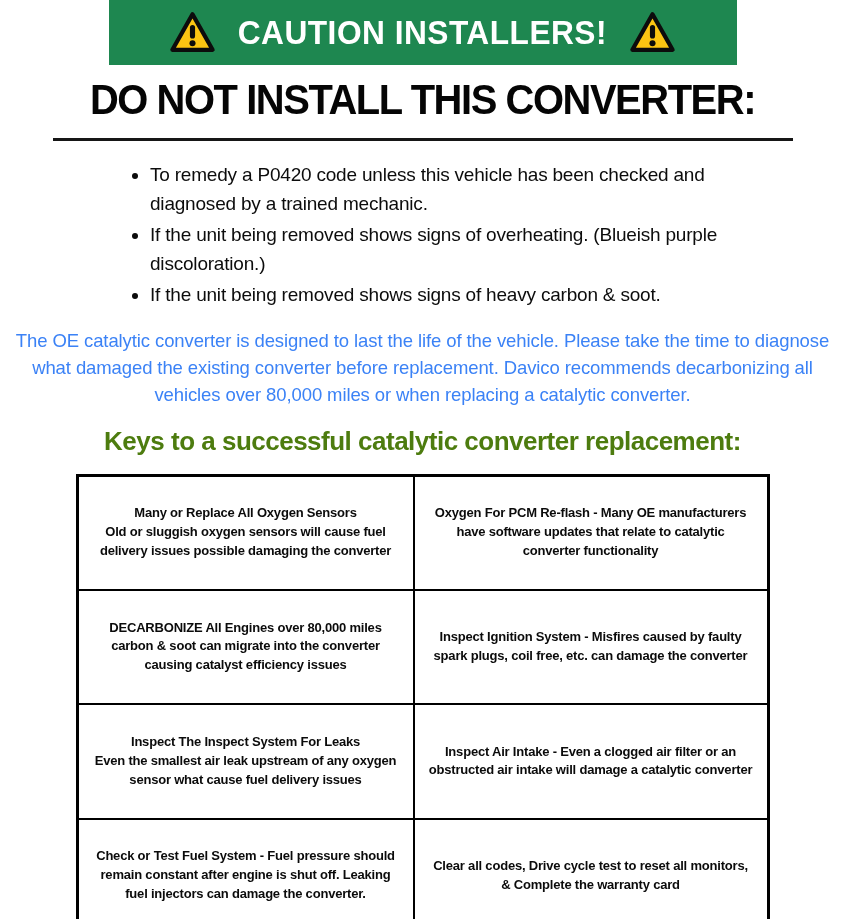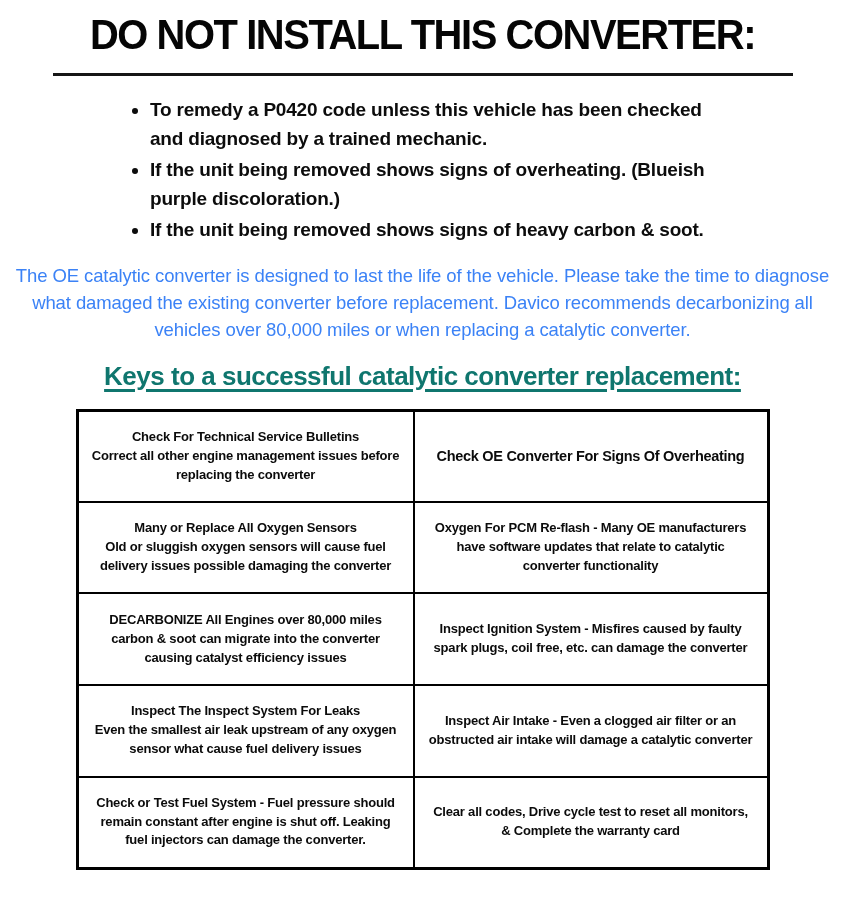"CAUTION INSTALLERS!" header.banner { html: none -> <header> <span> <svg> <path></path> <rect></rect> <circle></circle> </svg> </span> <h1>CAUTION INSTALLERS!</h1> <span> <svg> <path></path> <rect></rect> <circle></circle> </svg> </span> </header> }
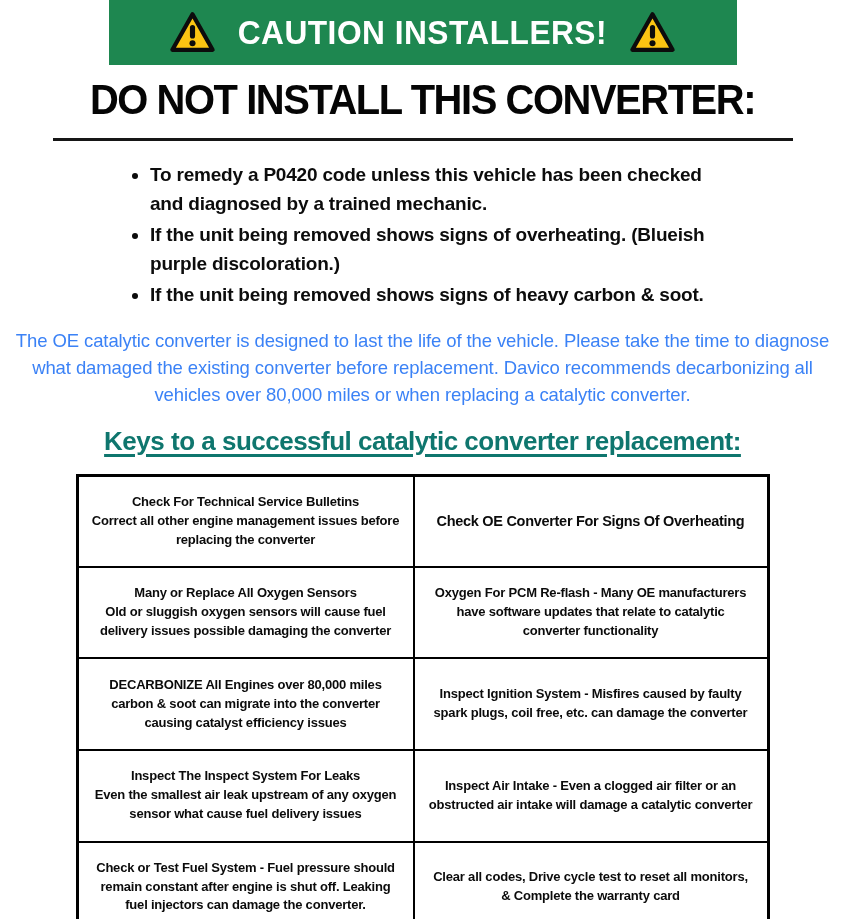"To remedy a P0420 code" .warnings li { font-weight: bold -> normal }
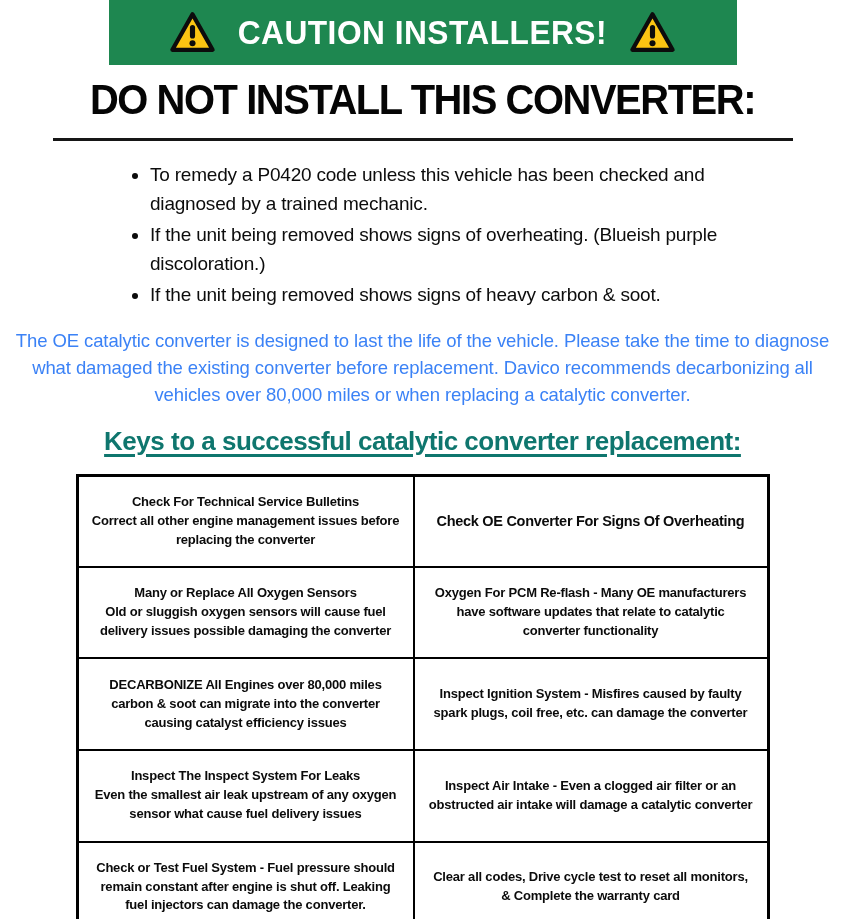"Keys to a successful catalytic" .keys-heading { color: #0f766e -> #4d7c0f; text-decoration: underline -> none }
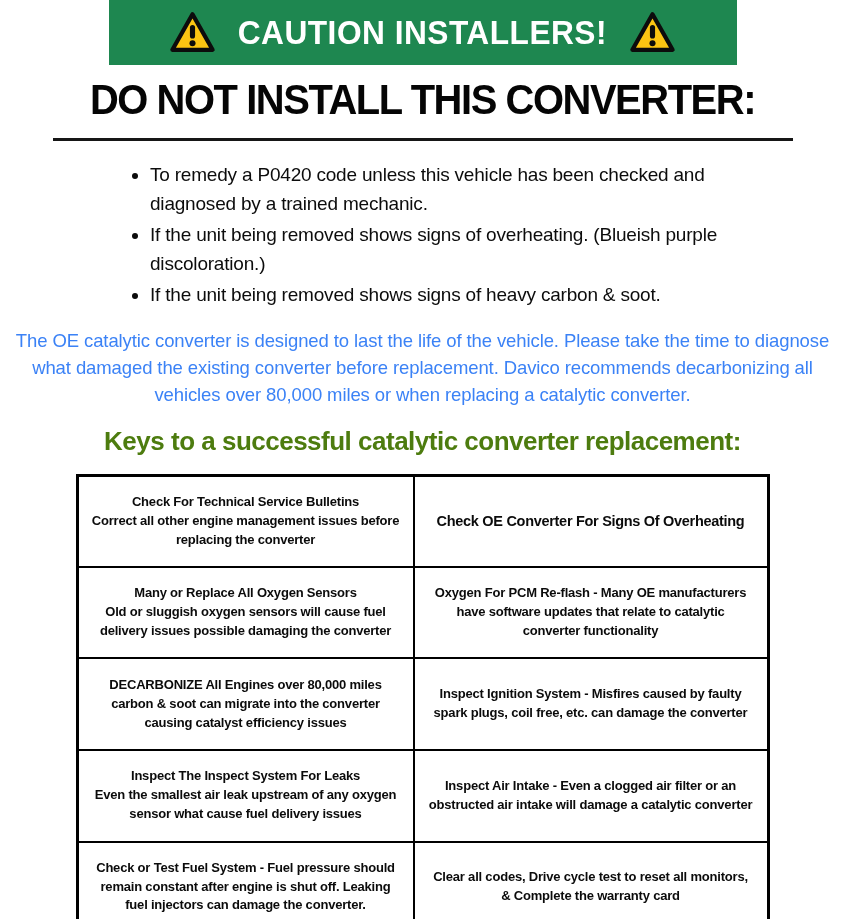"Check For Technical Service Bulletins" tr { html: <tr> <td> <span>Check For Technical Service Bulletins</span> <span>Correct all other engine management issues before replacing the converter</span> </td> <td> <span>Check OE Converter For Signs Of Overheating</span> </td> </tr> -> none }
